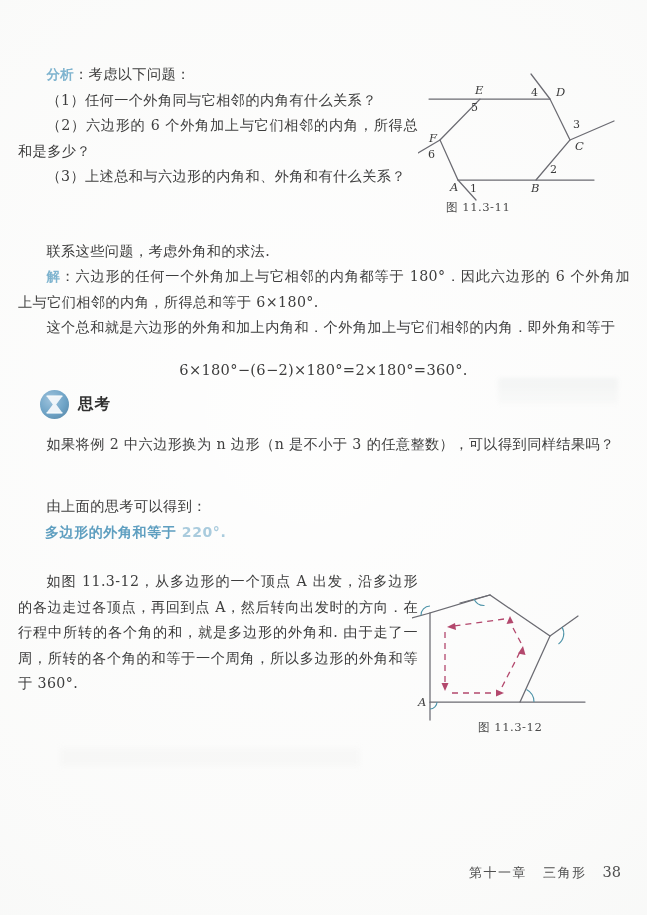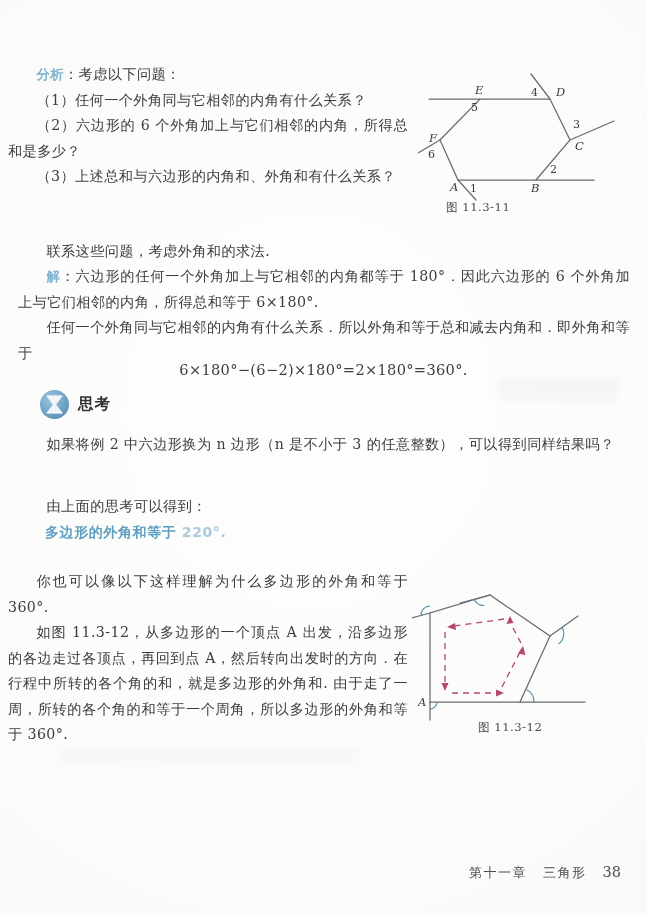"分析：考虑以下问题：" .body-text { left: 8px -> 18px }
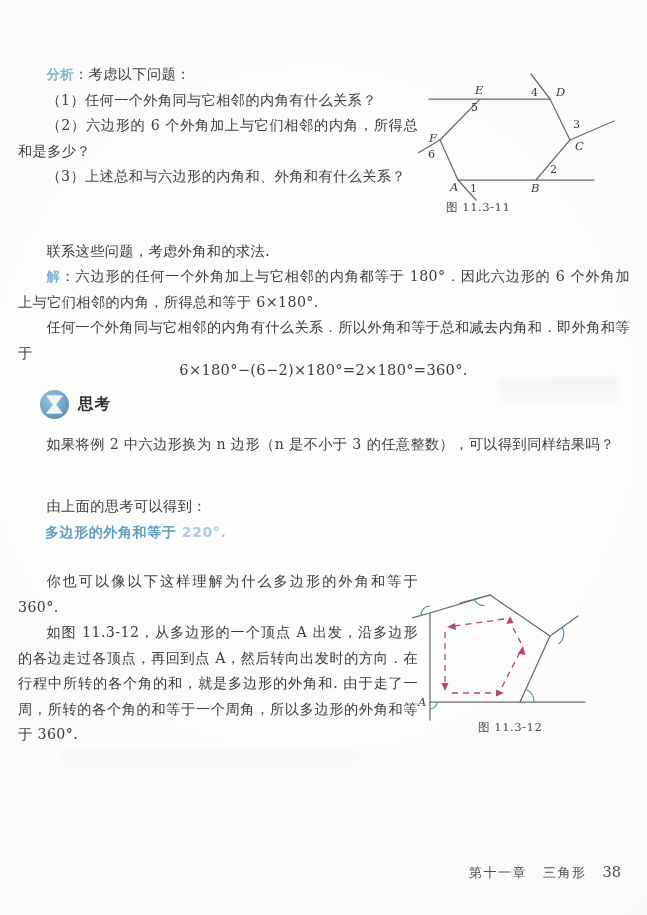"任何一个外角同与它相邻的内角有什么关系．所以外角和等于总和减去内角和．即外角和等" p.para { text: 任何一个外角同与它相邻的内角有什么关系．所以外角和等于总和减去内角和 -> 这个总和就是六边形的外角和加上内角和．个外角加上与它们相邻的内角 }
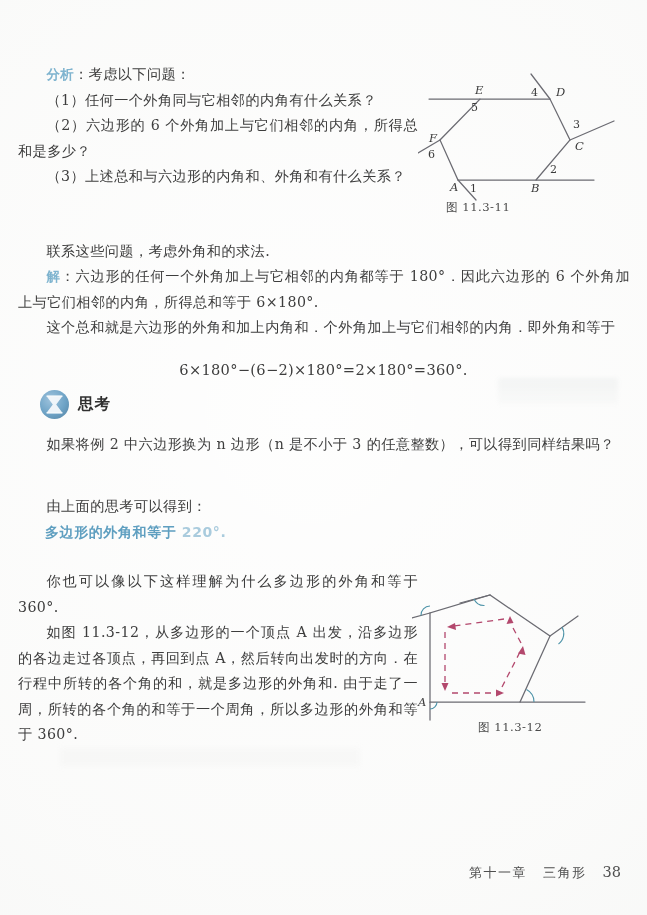"你也可以像以下这样理解为什么多边形的外角和等于 360°." p.para { html: <p>你也可以像以下这样理解为什么多边形的外角和等于 360°.</p> -> none }
